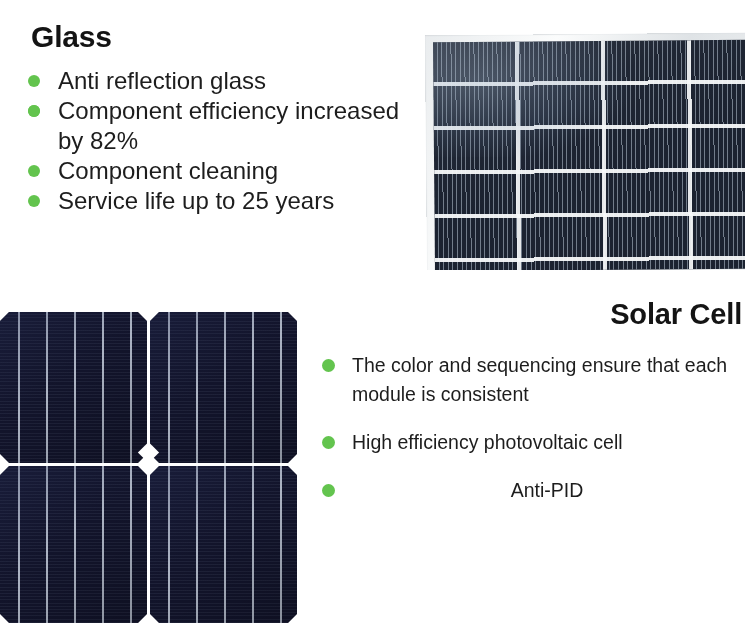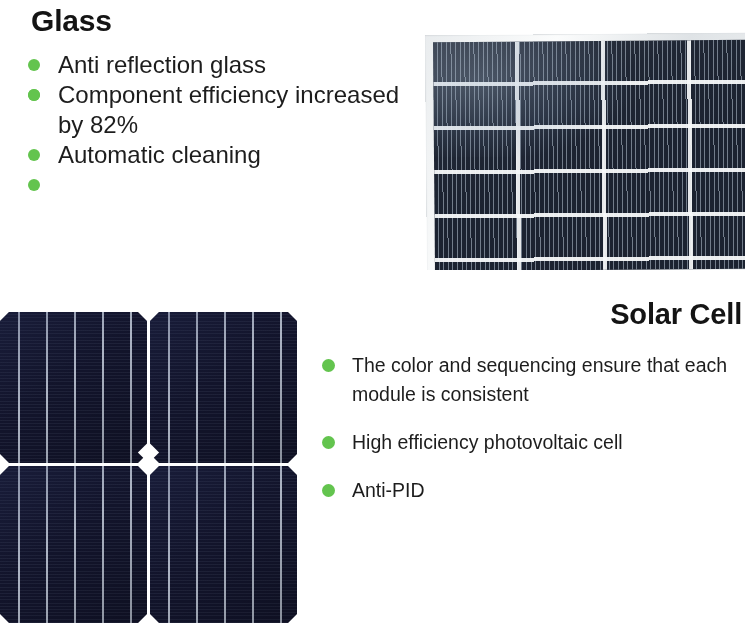"Glass" #glass-block { top: 6px -> 22px }
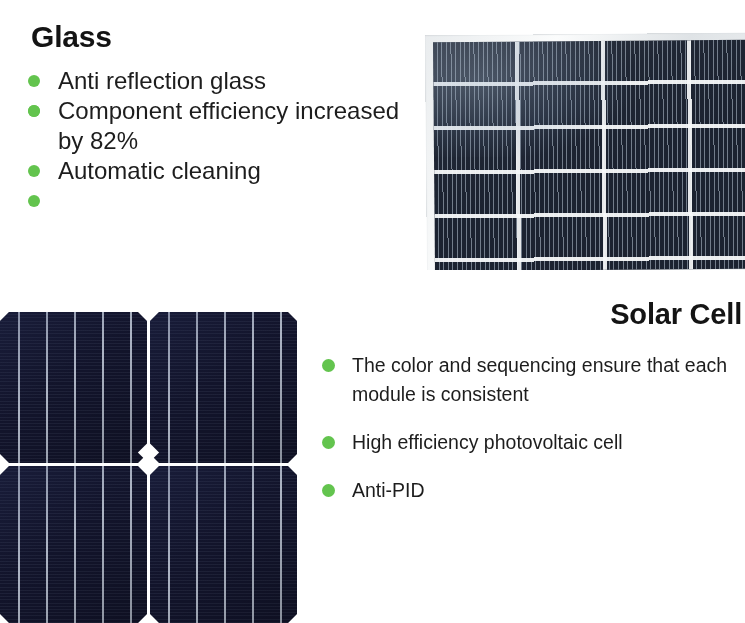"Automatic cleaning" span { text: Automatic -> Component }
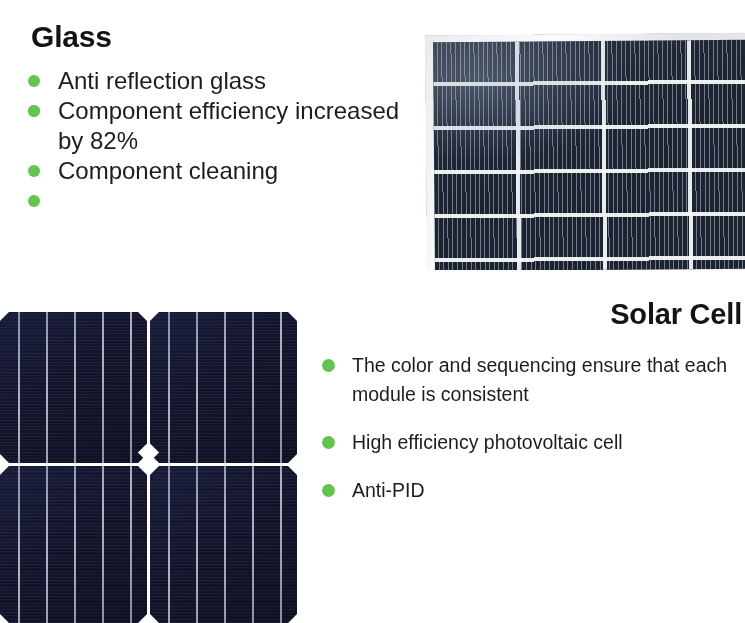"Service life up to 25" span { html: none -> <span>Service life up to 25 years</span> }
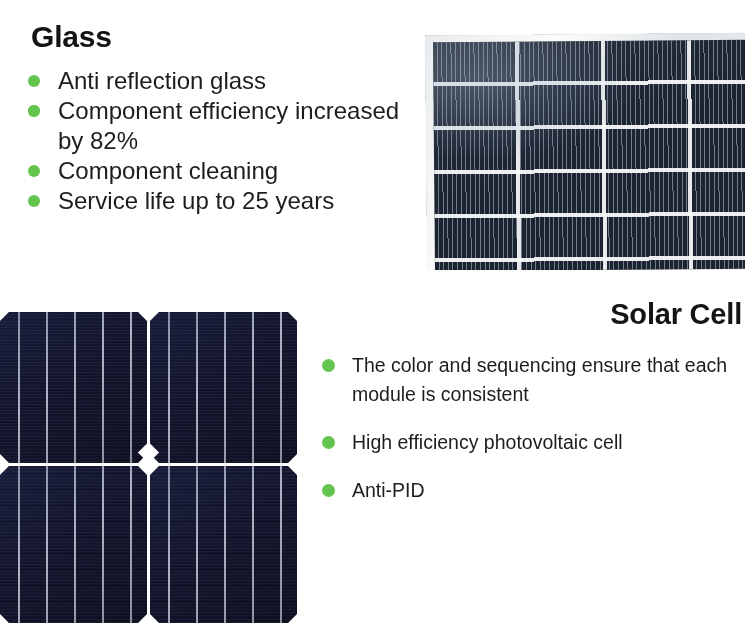"Anti-PID" #cell-list li:last-child { text-align: none -> center }
